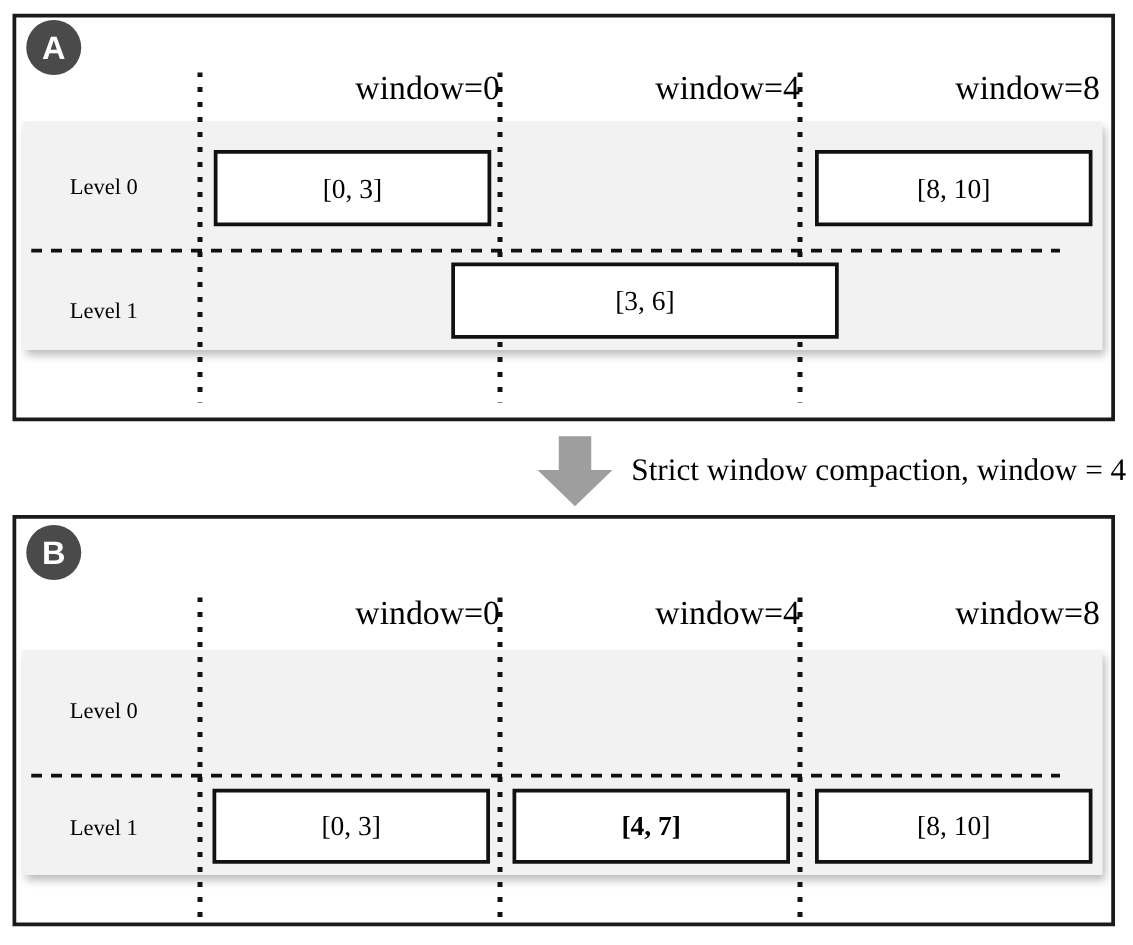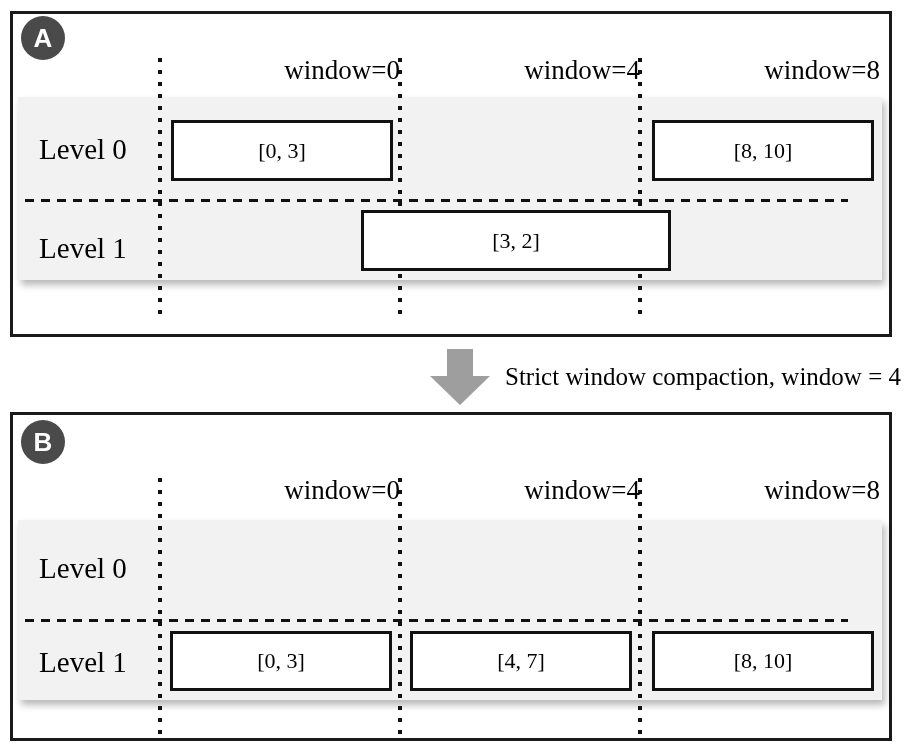"Level 0" .level-label { font-size: 29px -> 18px }
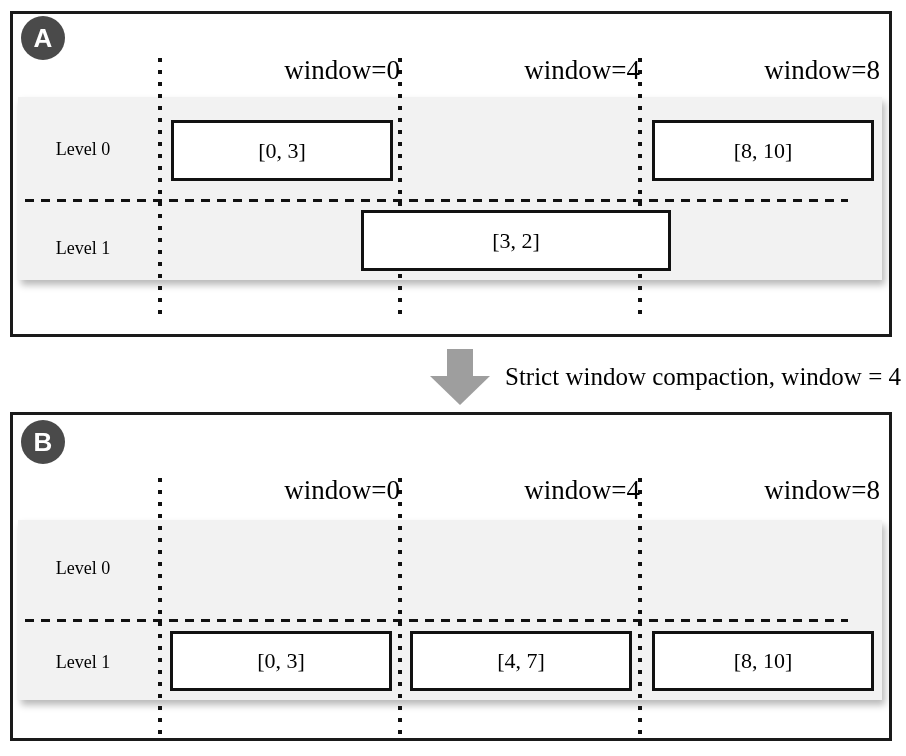"[3, 2]" div.range-box { text: 2 -> 6 }
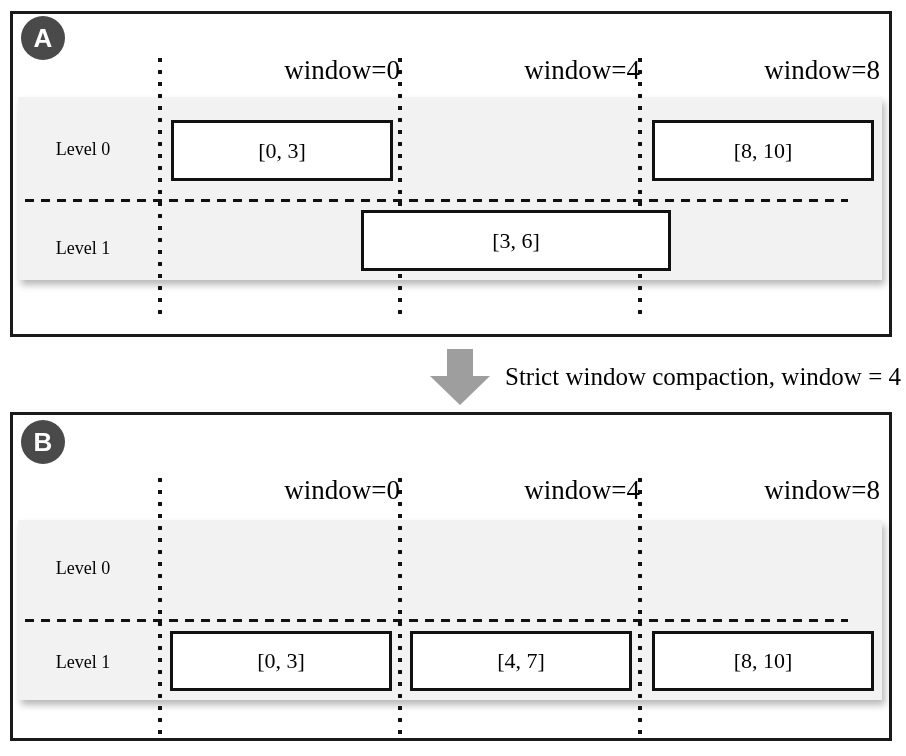"[4, 7]" div.range-box { font-weight: none -> bold }
